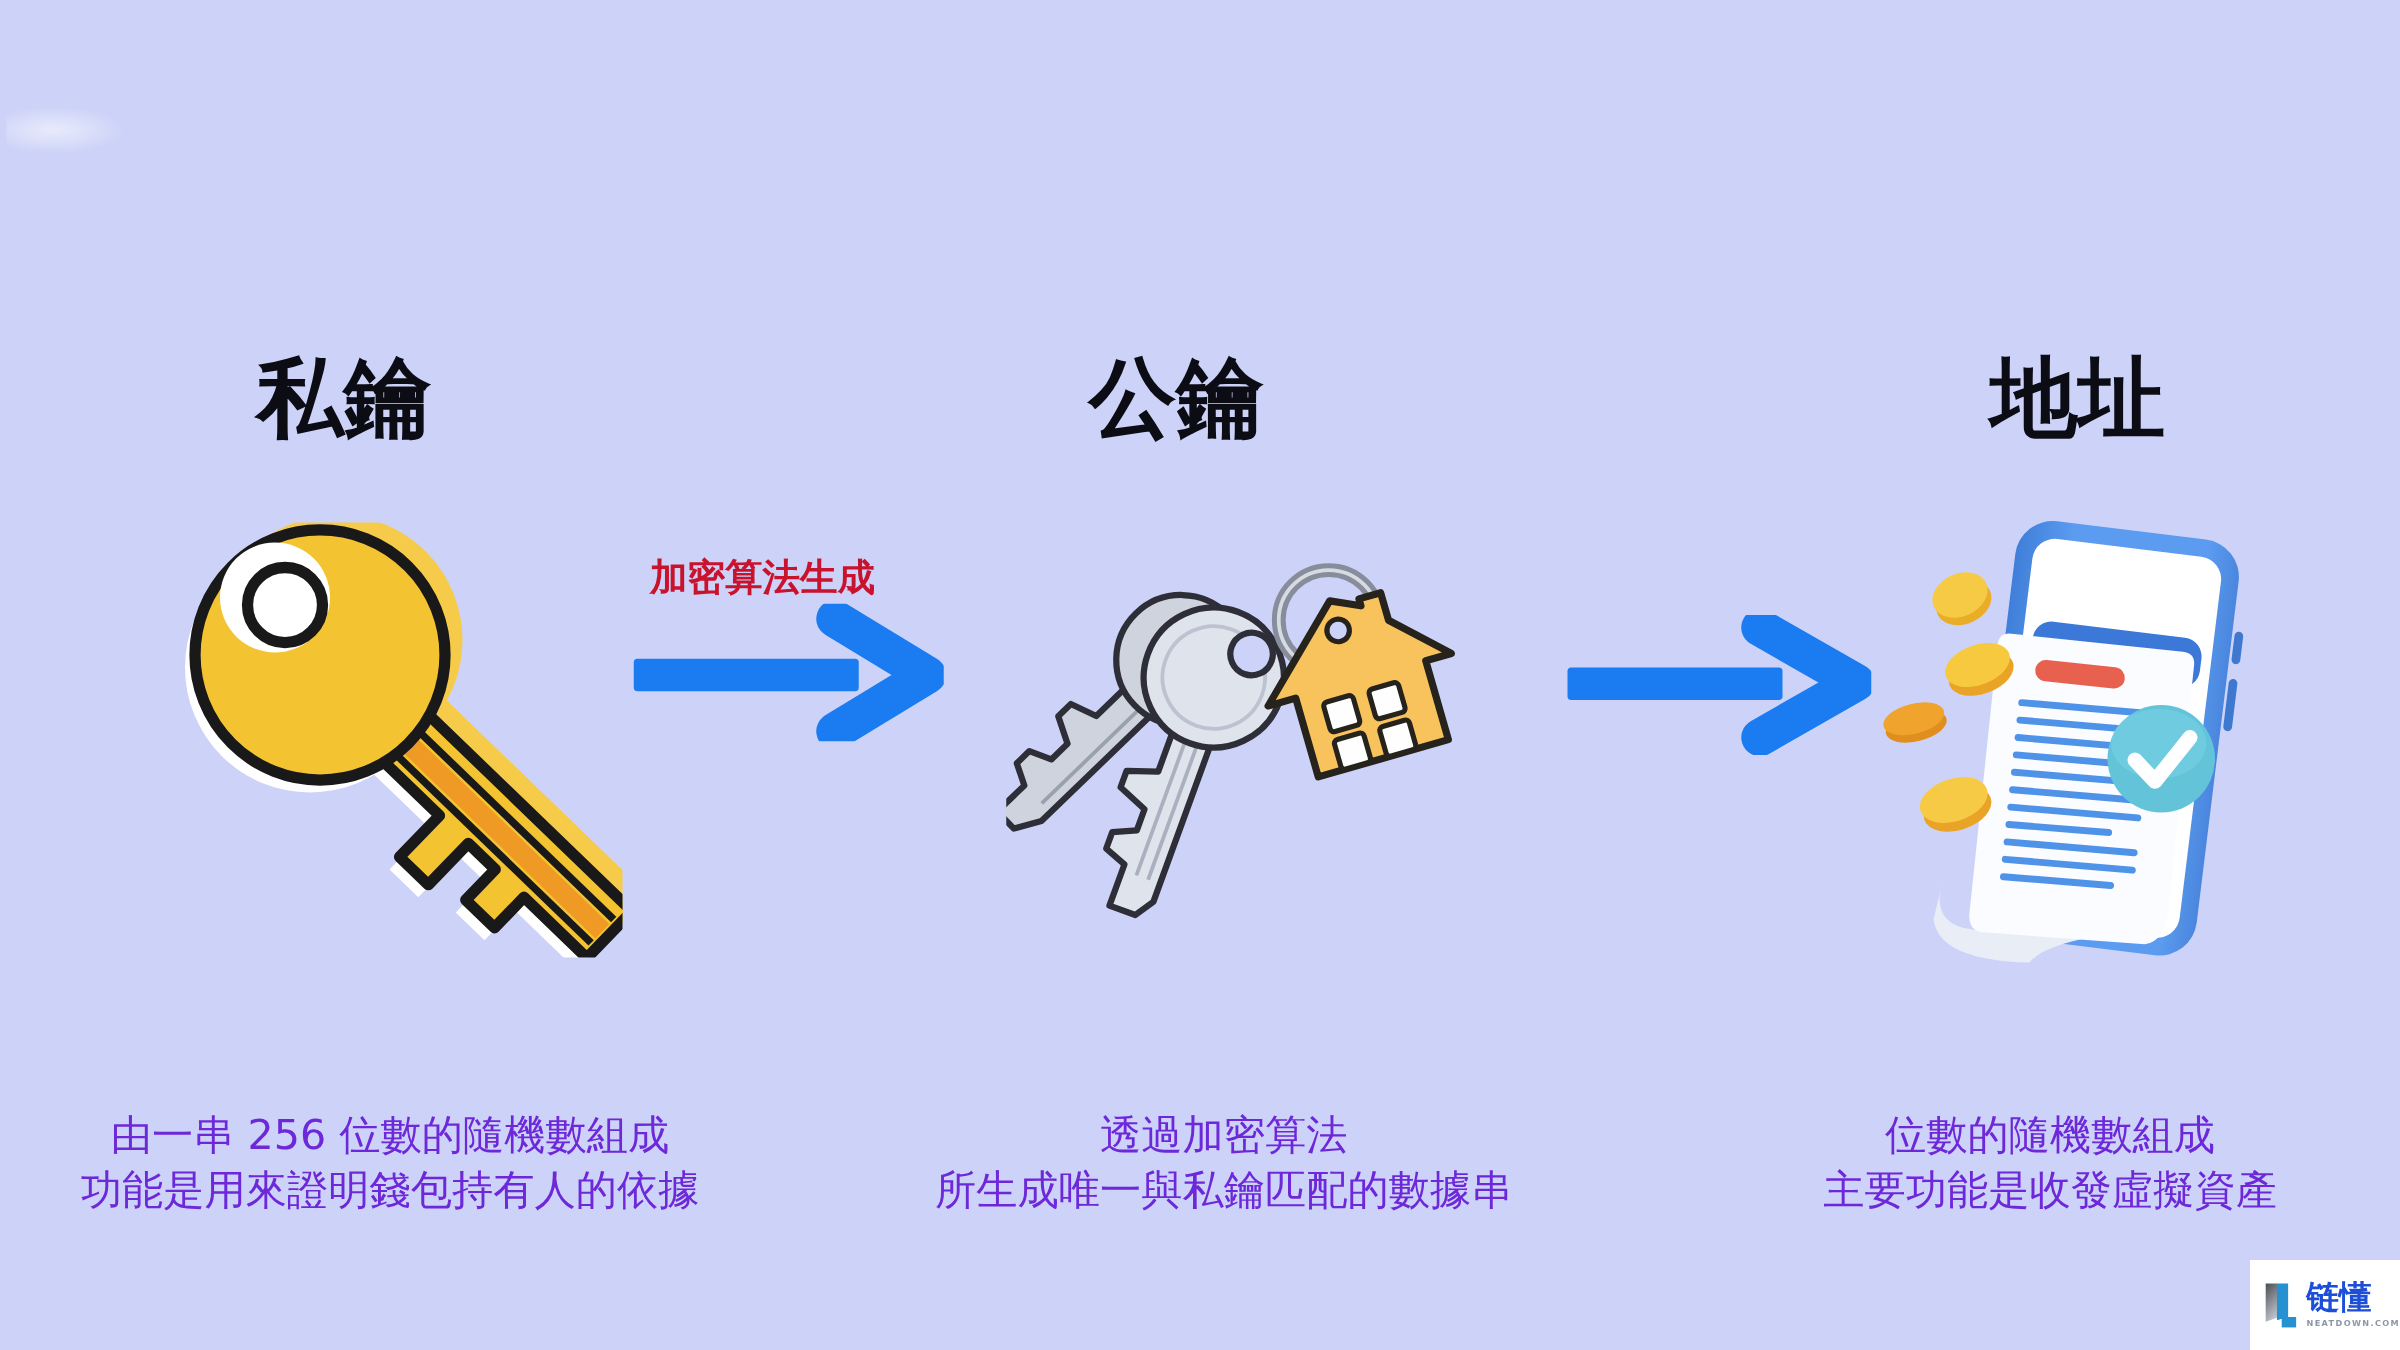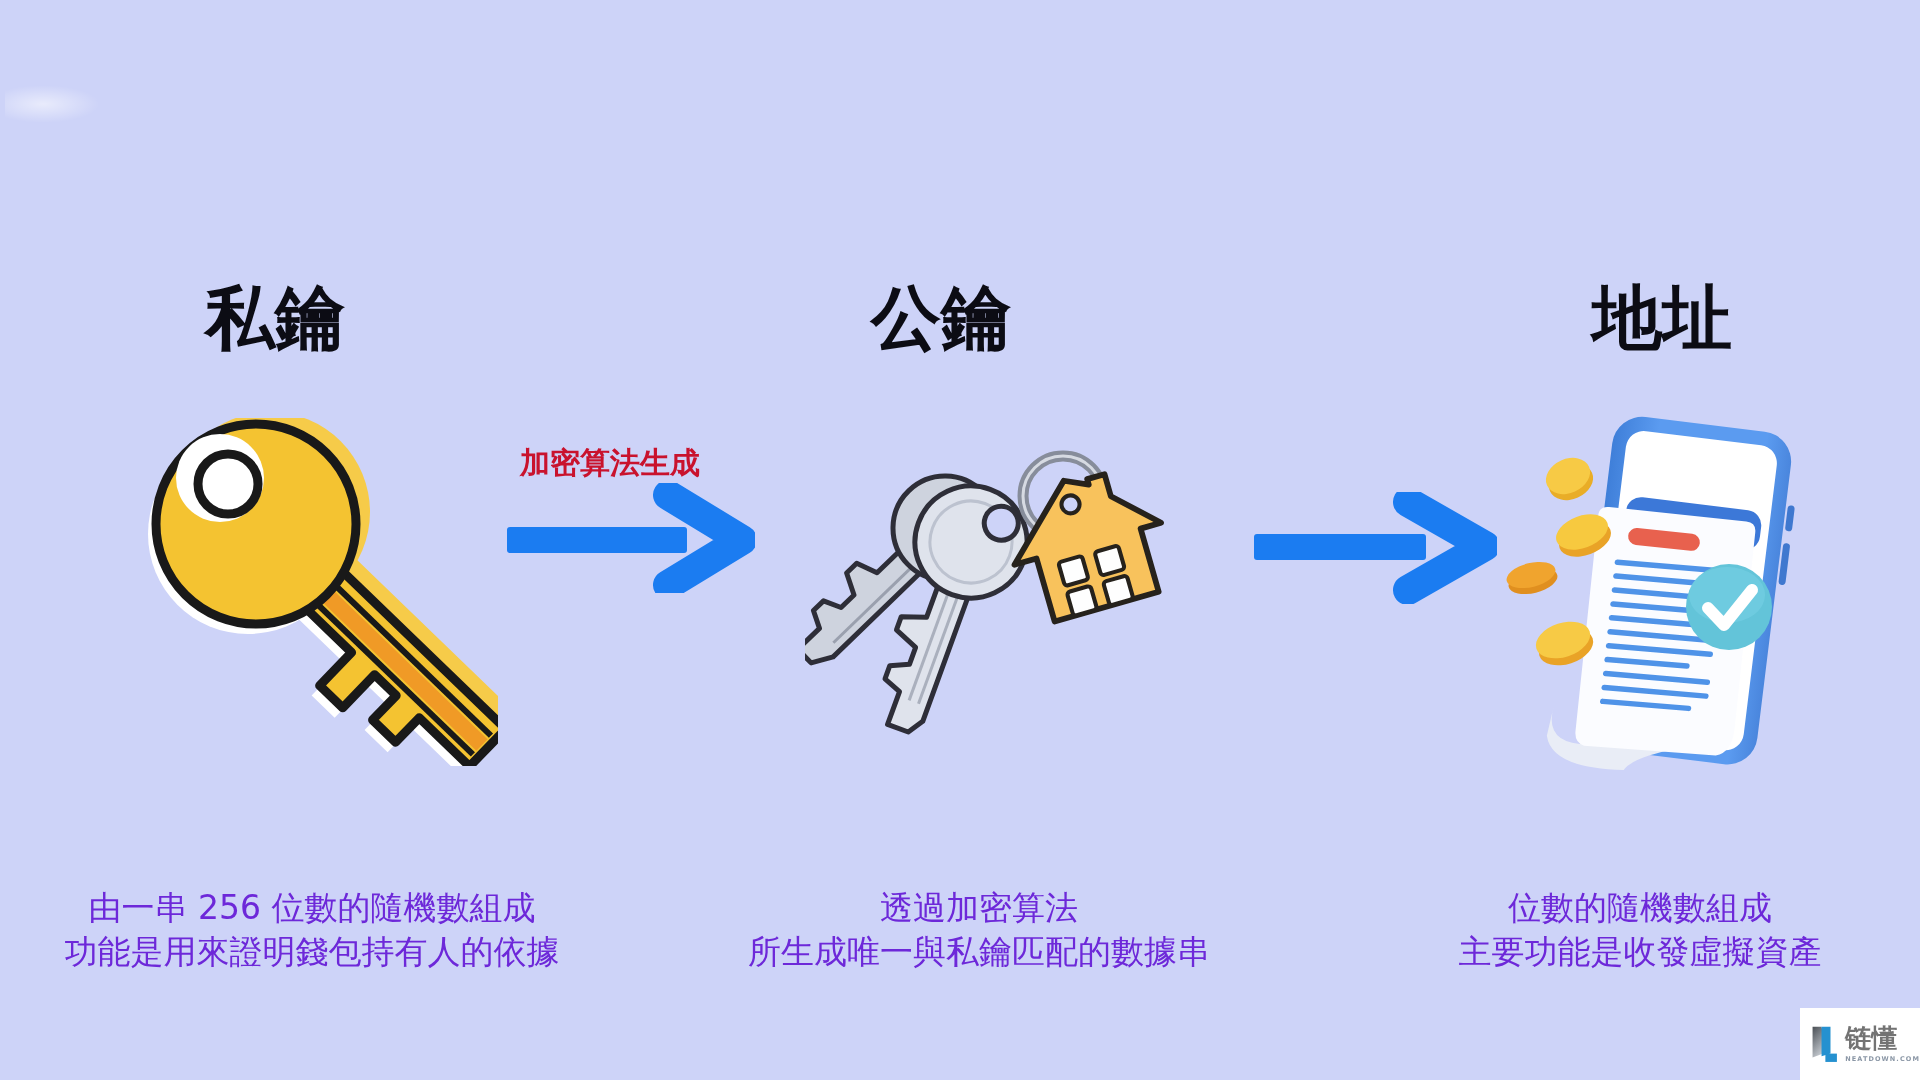"链懂" .logo-brand { color: #737373 -> #1d4ed8 }
